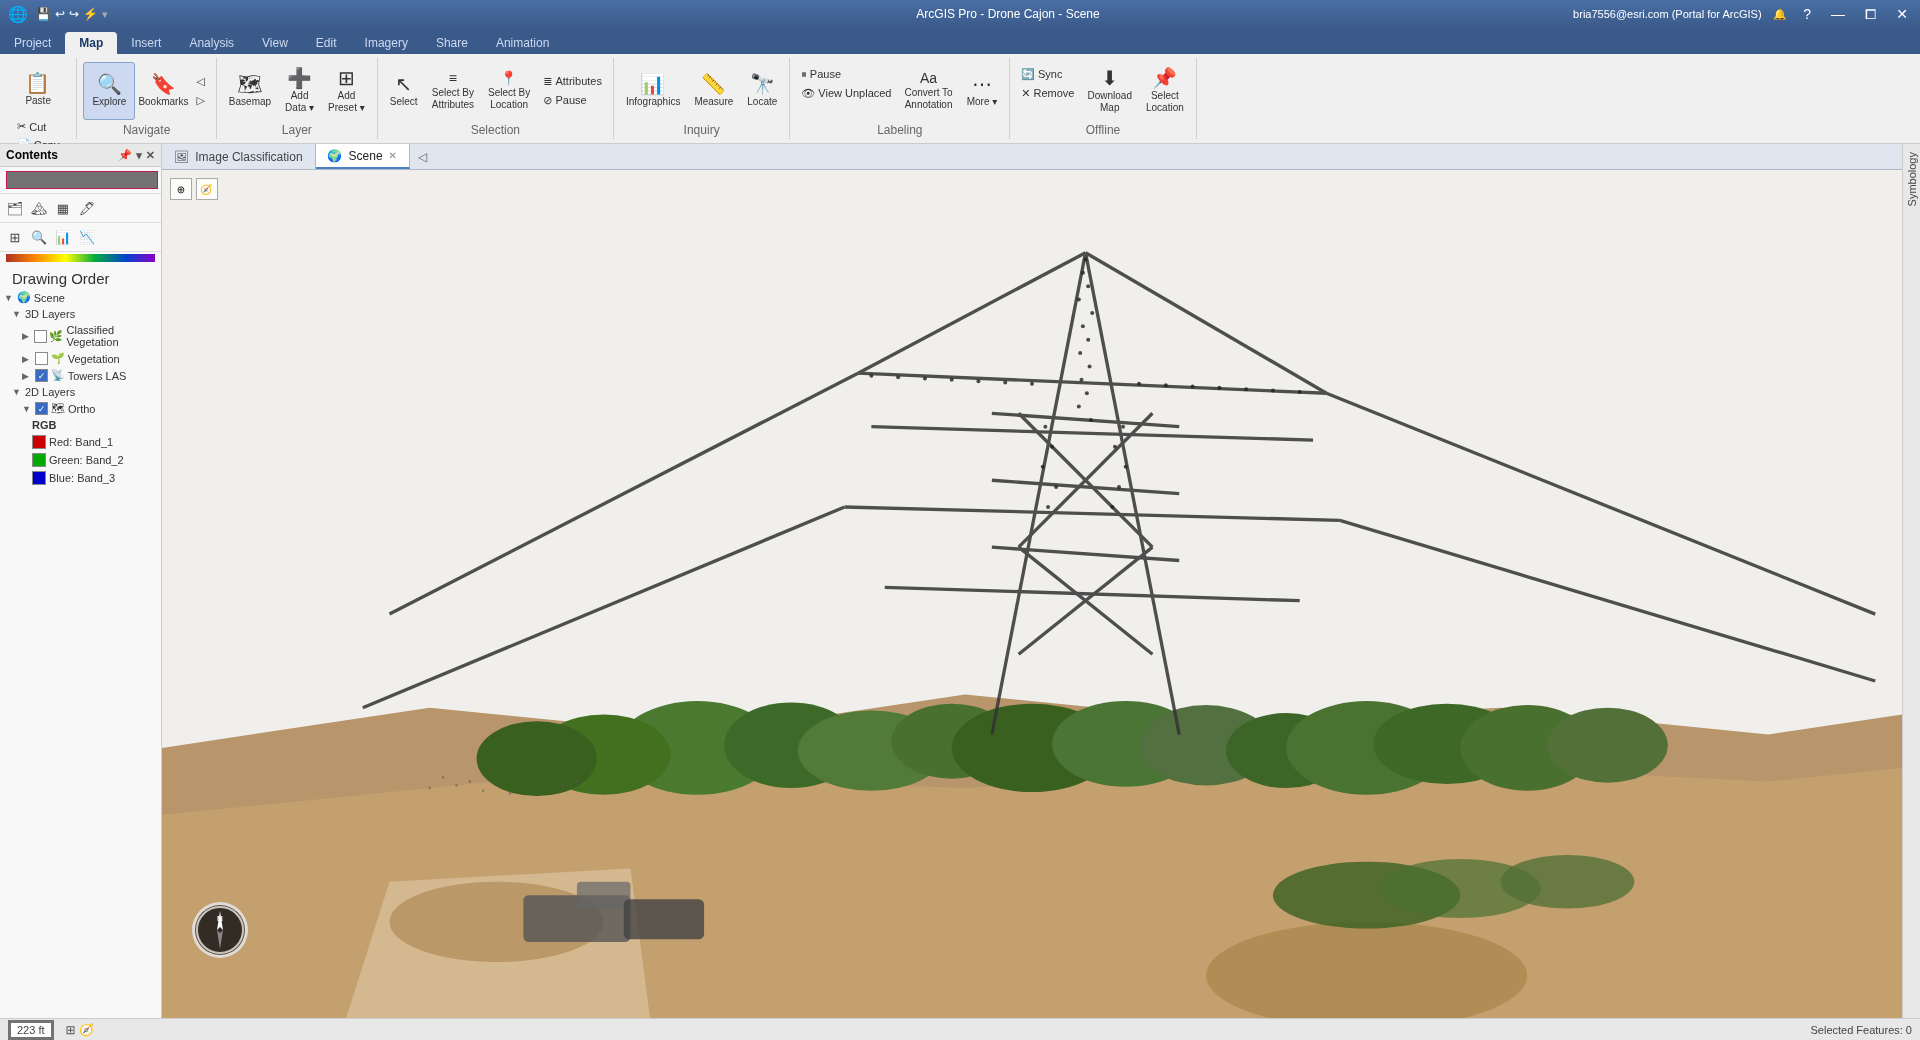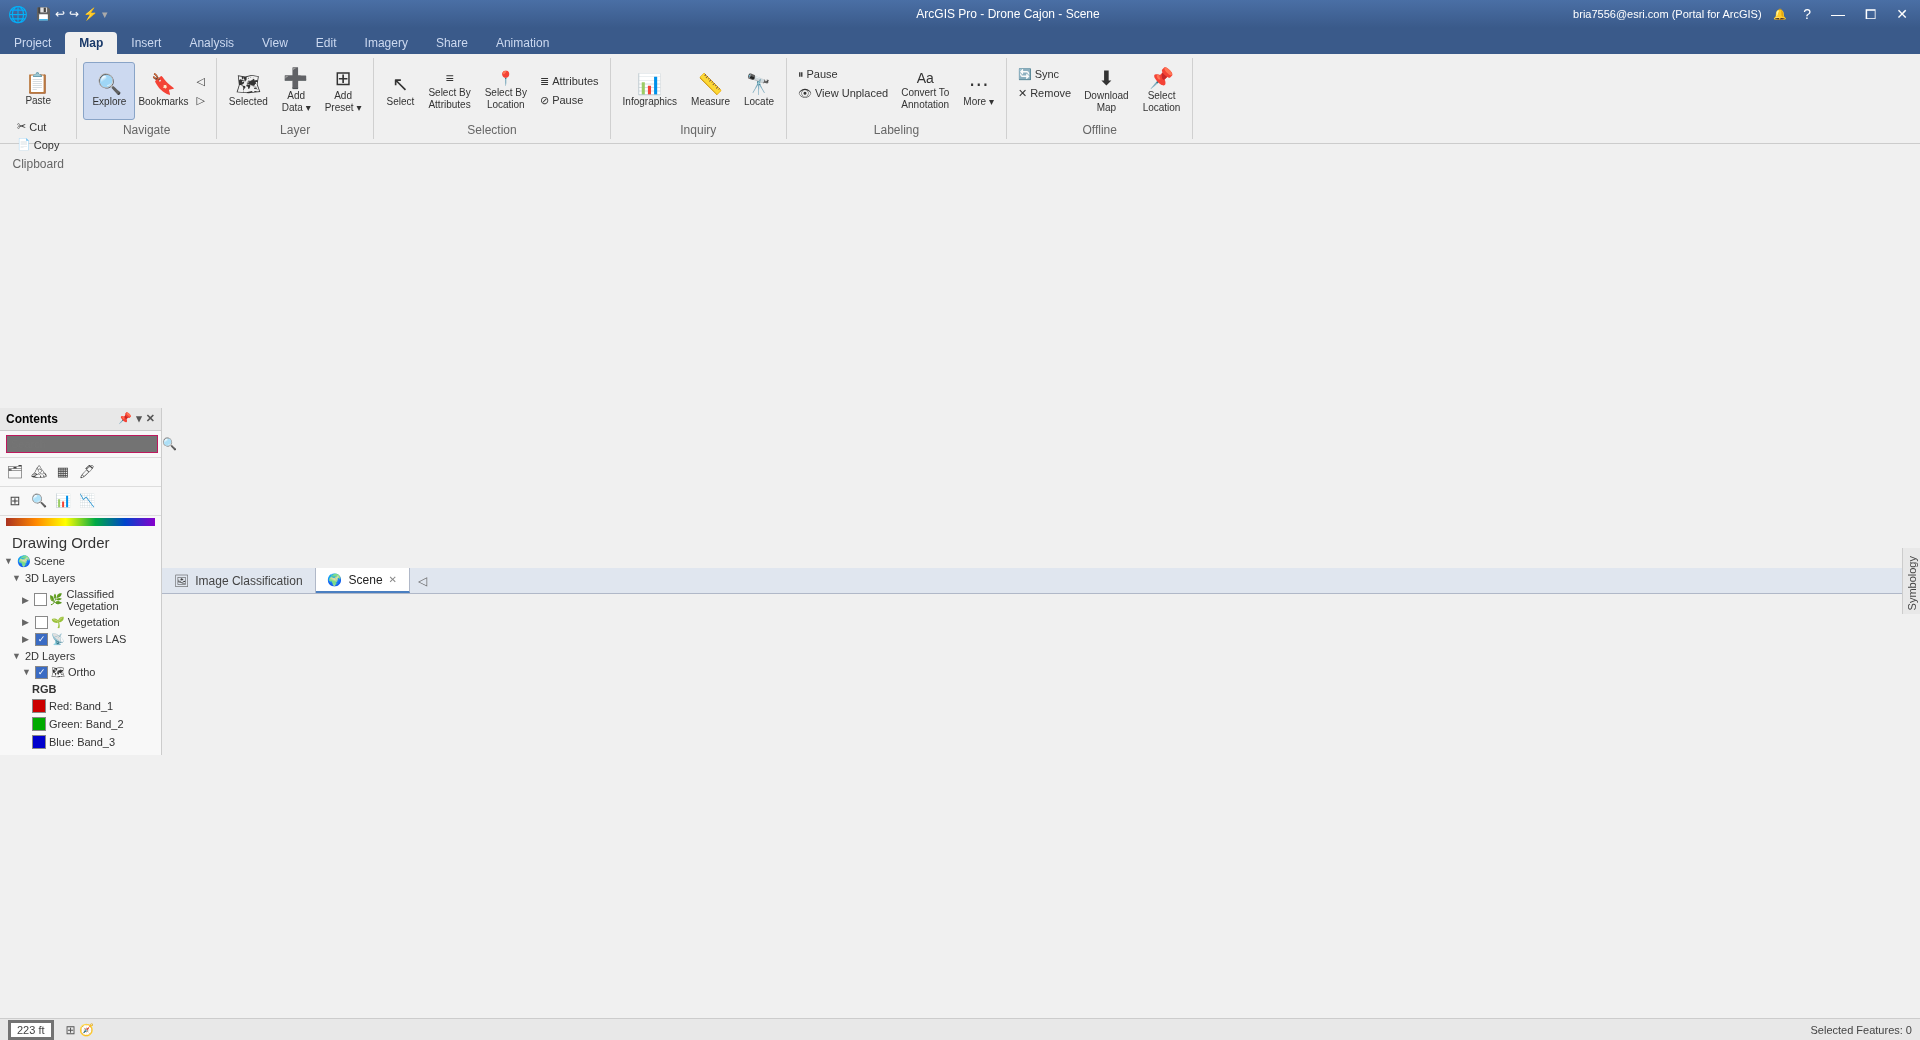"Selected" span.btn-label { text: Selected -> Basemap }
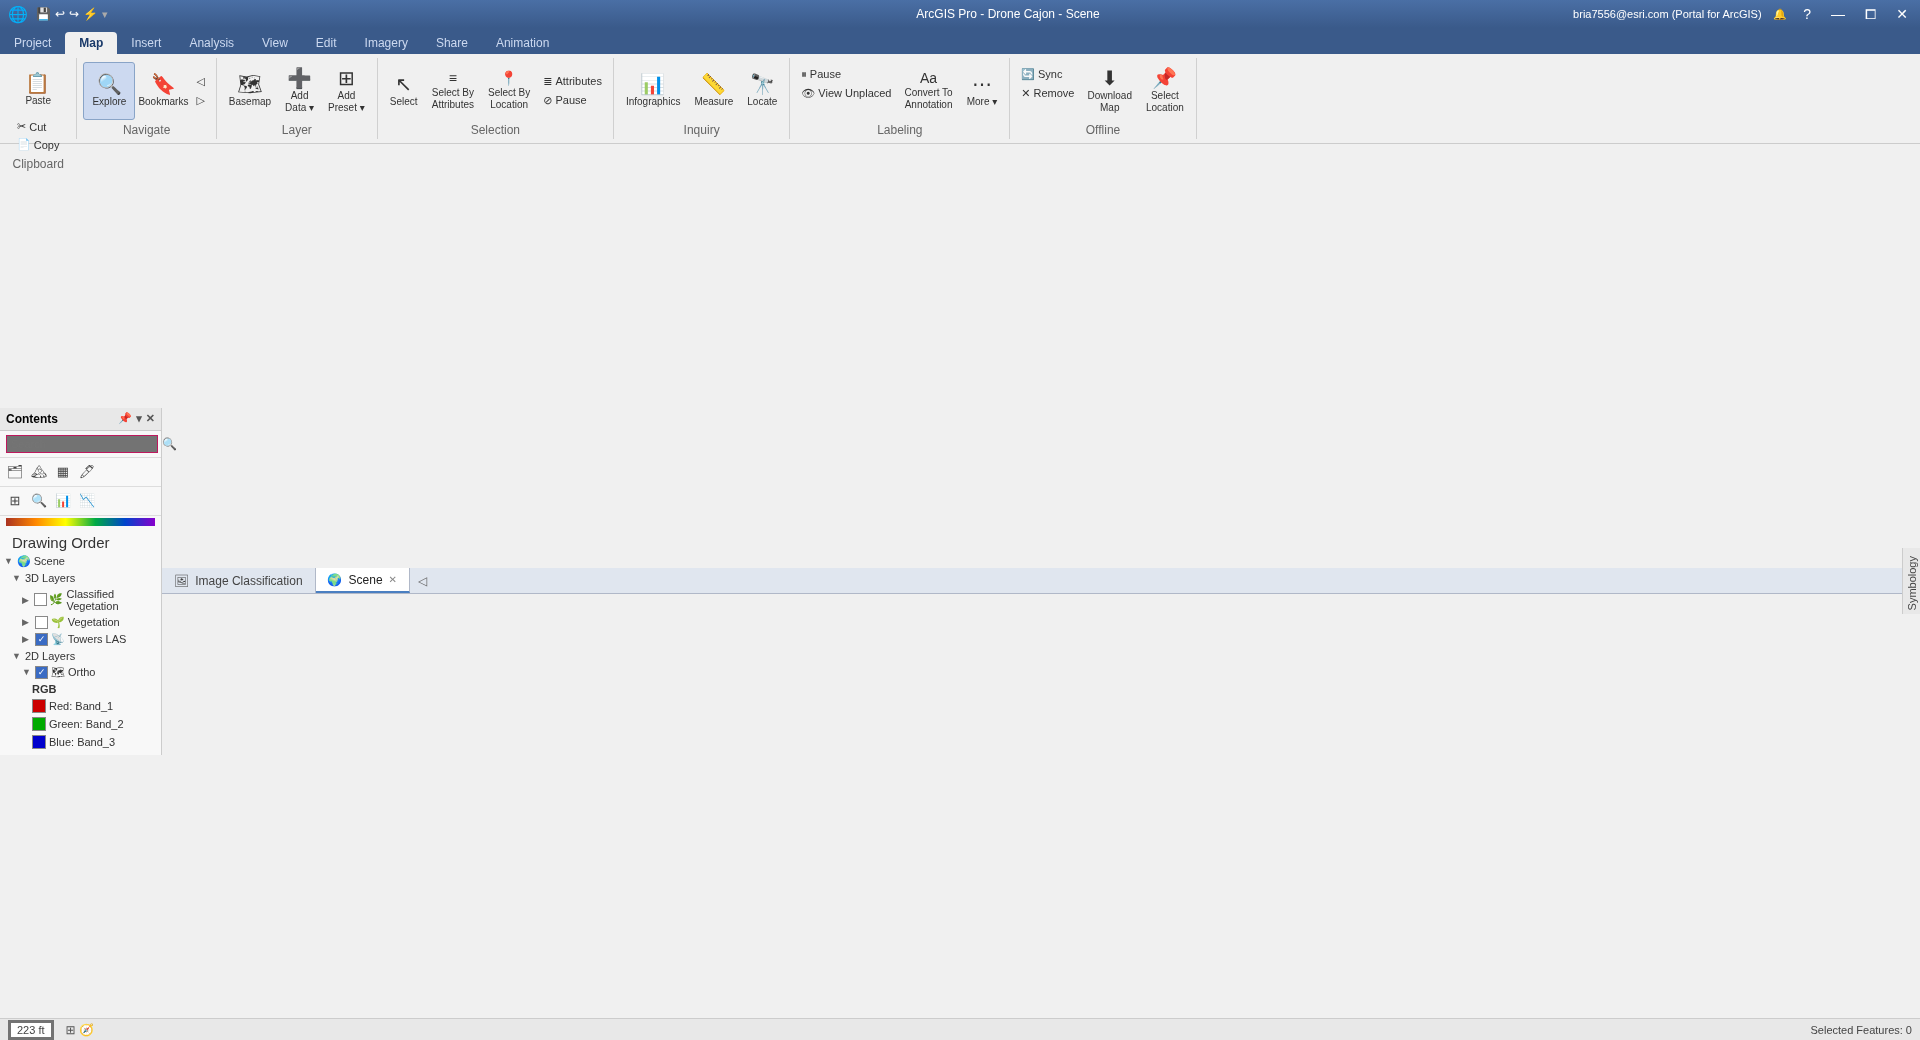"Contents" #main { align-items: center -> none }
